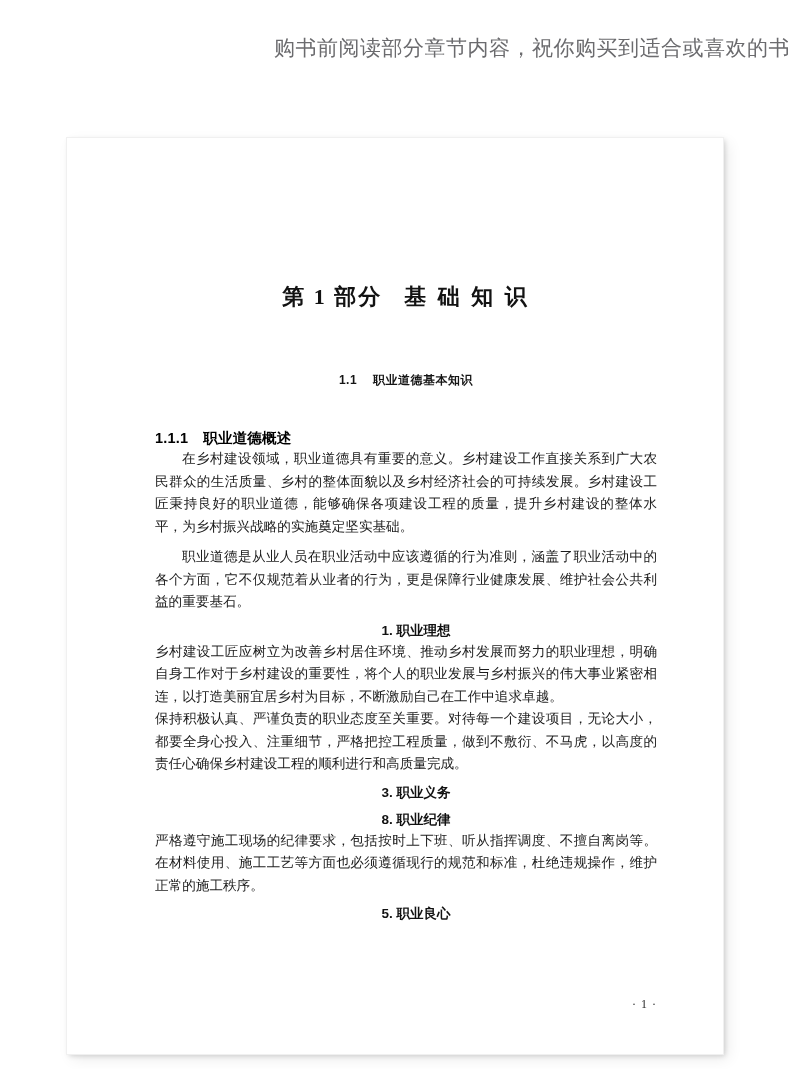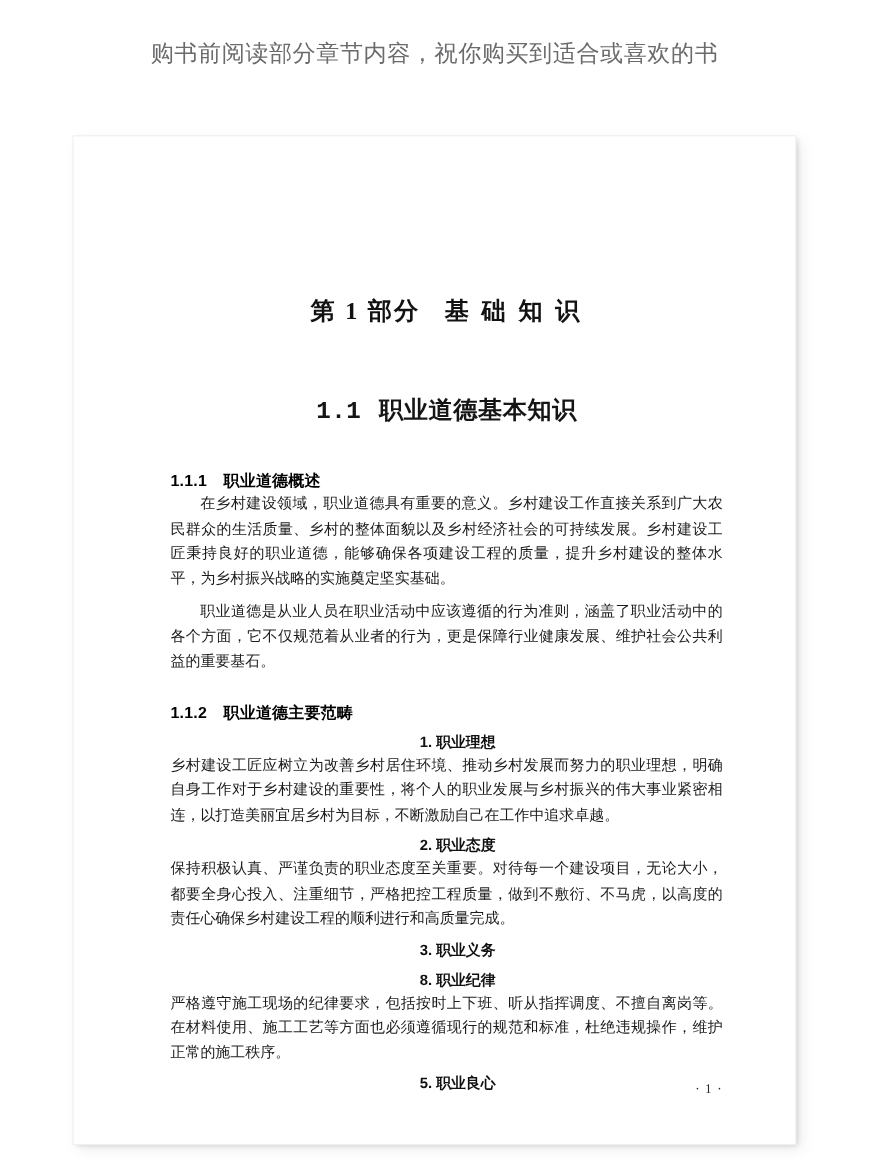"购书前阅读部分章节内容，祝你购买到适合或喜欢的书" .banner { justify-content: center -> flex-end }
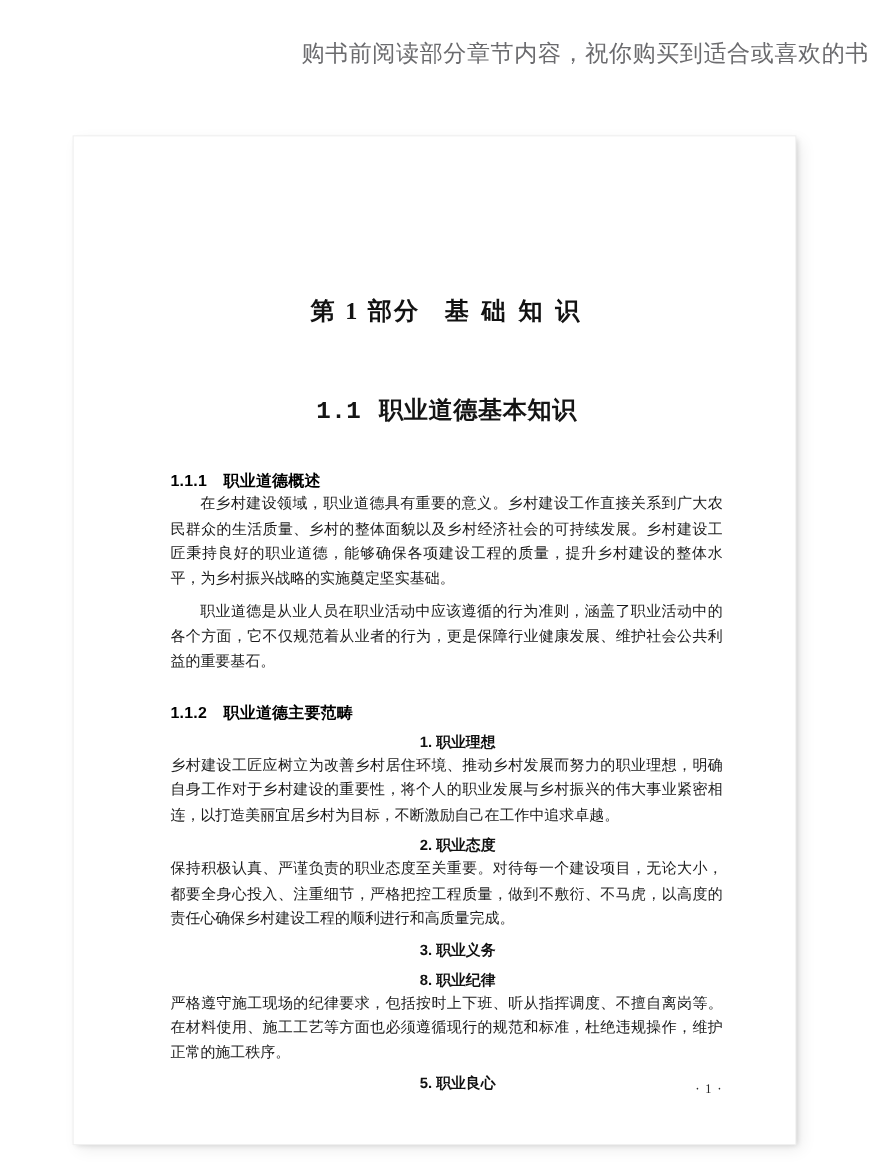"第 1 部分 基 础" .sheet { top: 124px -> 138px }
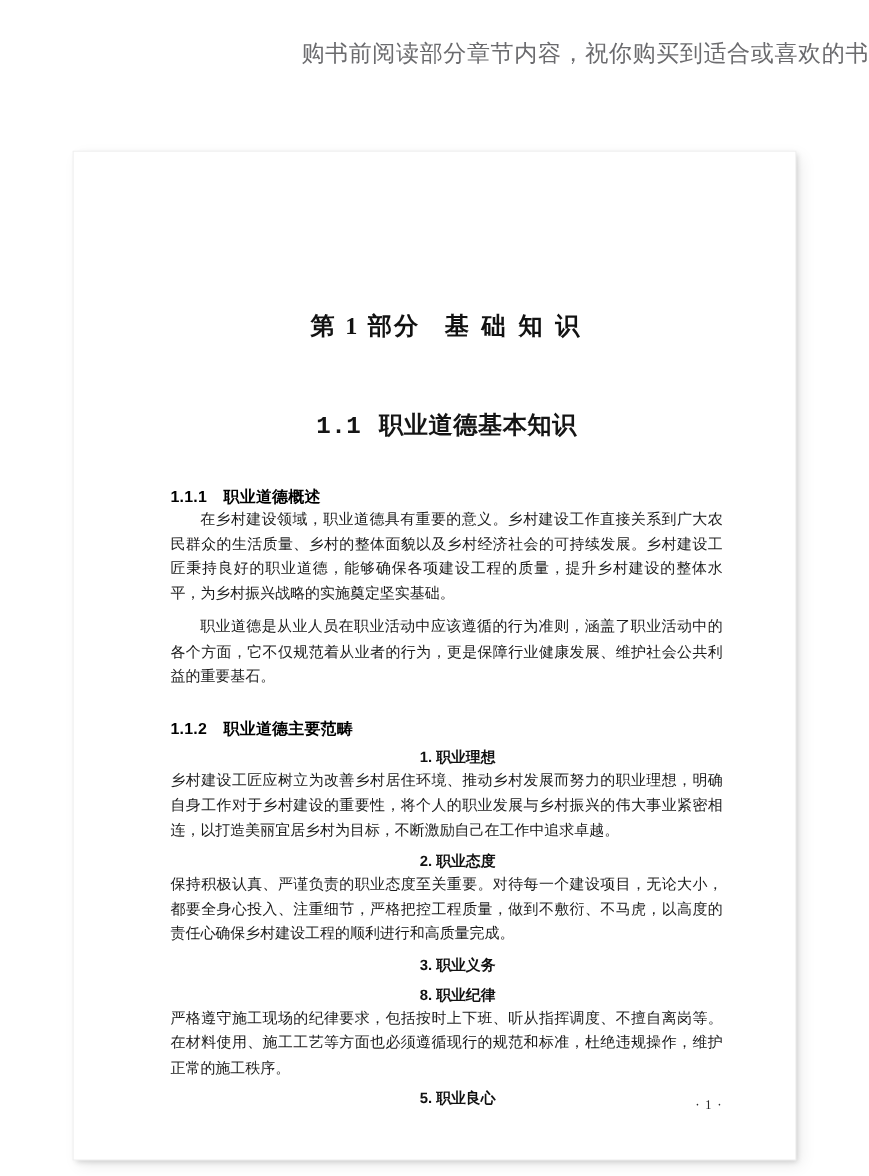"1.1 职业道德基本知识" .h2 { font-family: Liberation Mono, monospace -> Liberation Sans, sans-serif; font-size: 22px -> 12px }
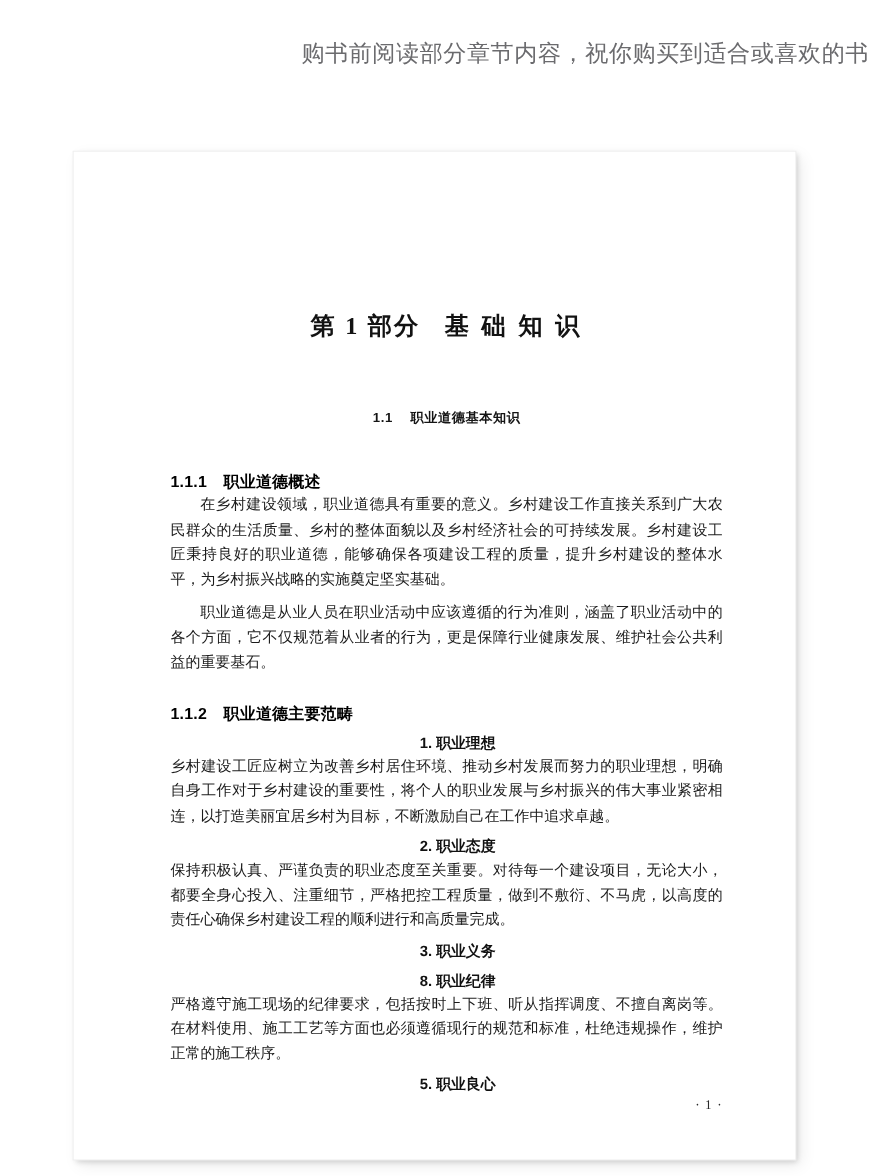"1.1.2 职业道德主要范畴" div.h3 { html: <div> <span>1.1.2</span><span></span><span>职业道德主要范畴</span> </div> -> none }
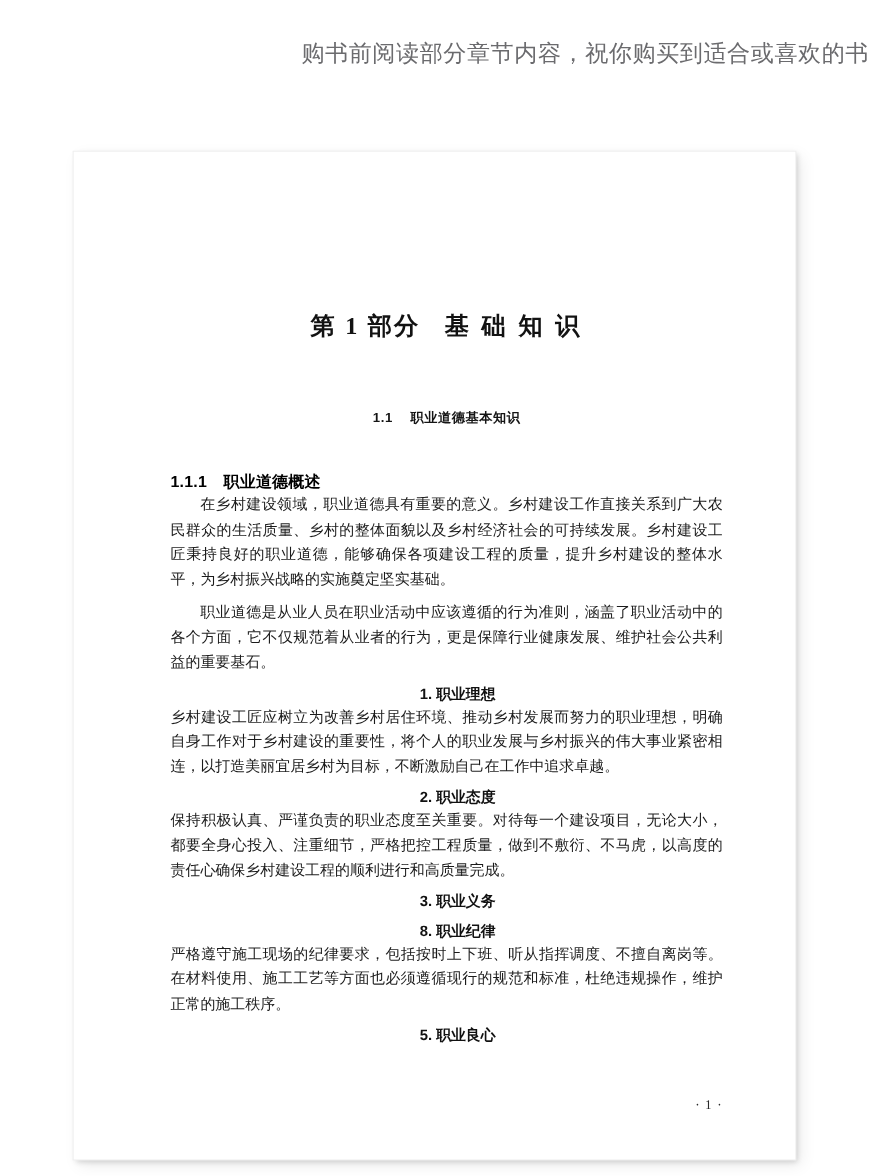"2. 职业态度" div.item-title { html: <div>2. 职业态度</div> -> none }
